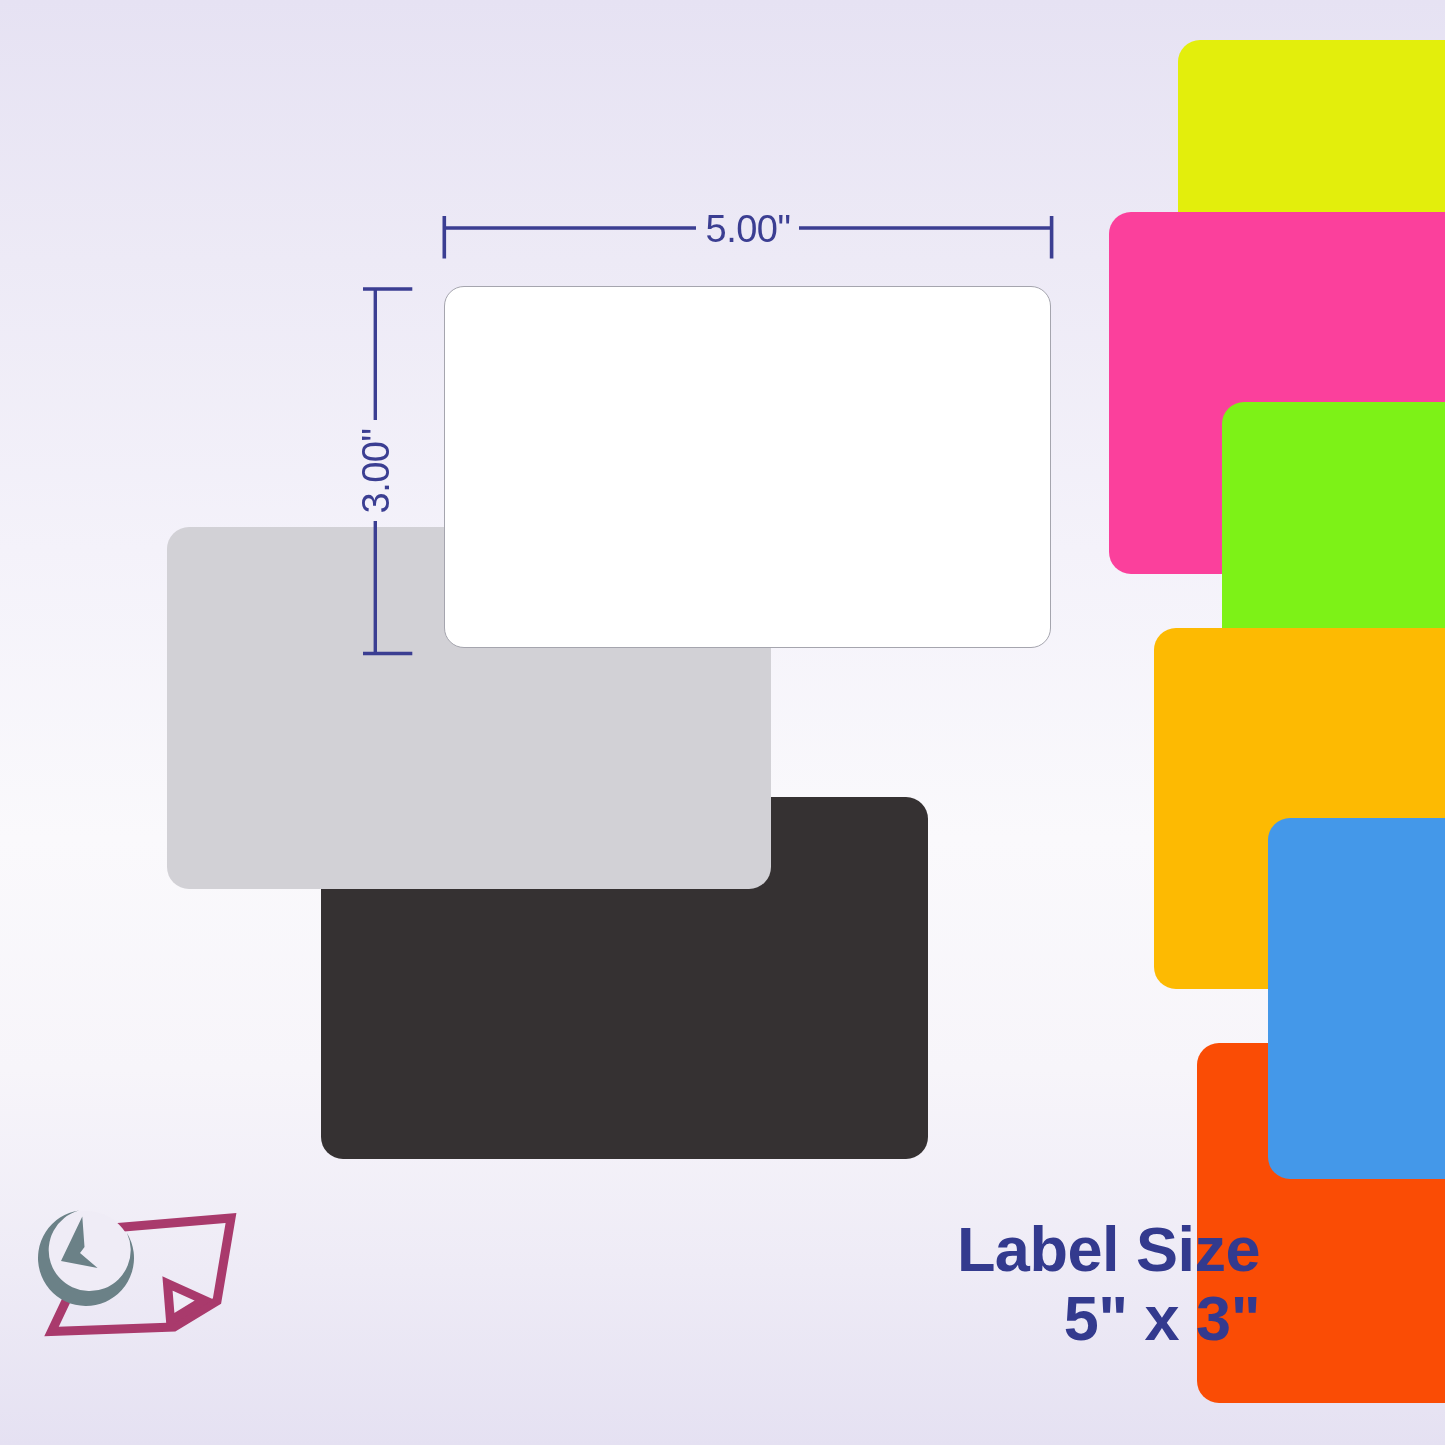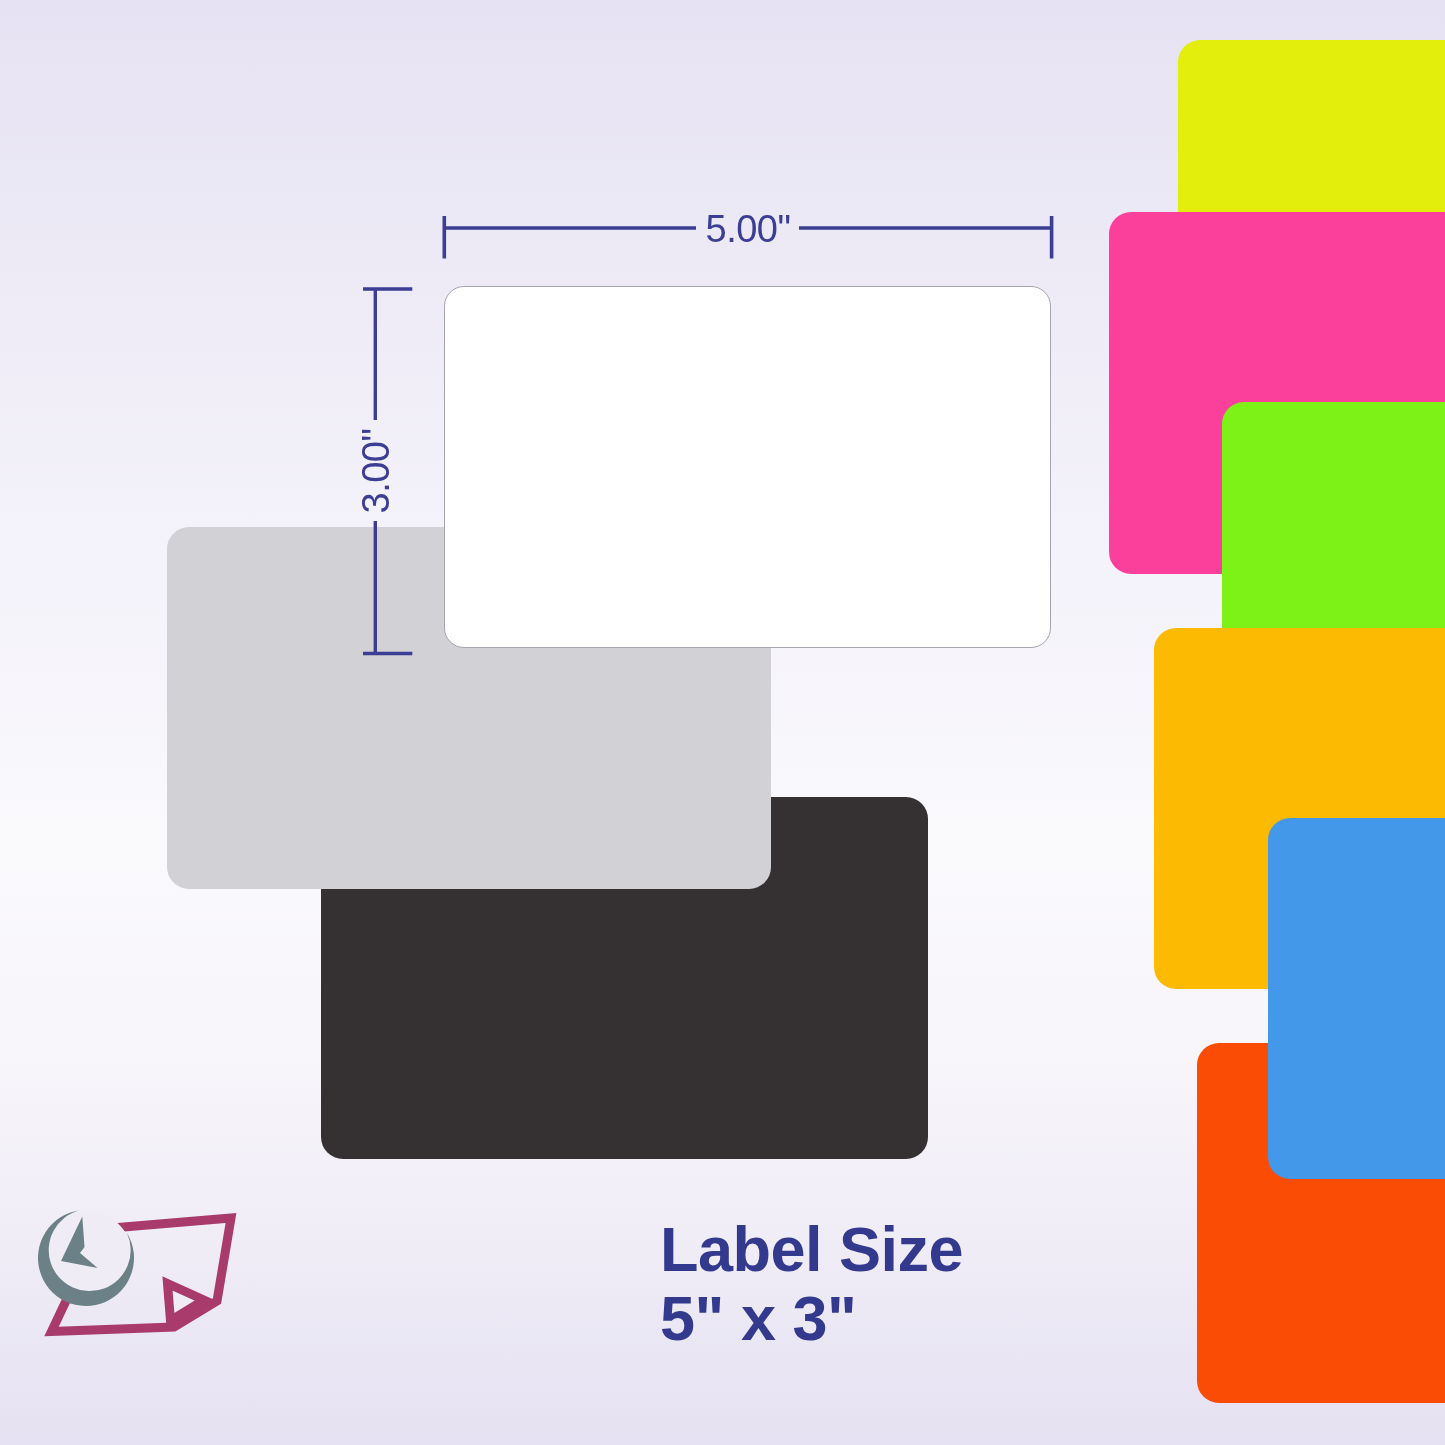"Label Size" div { text-align: left -> right }
